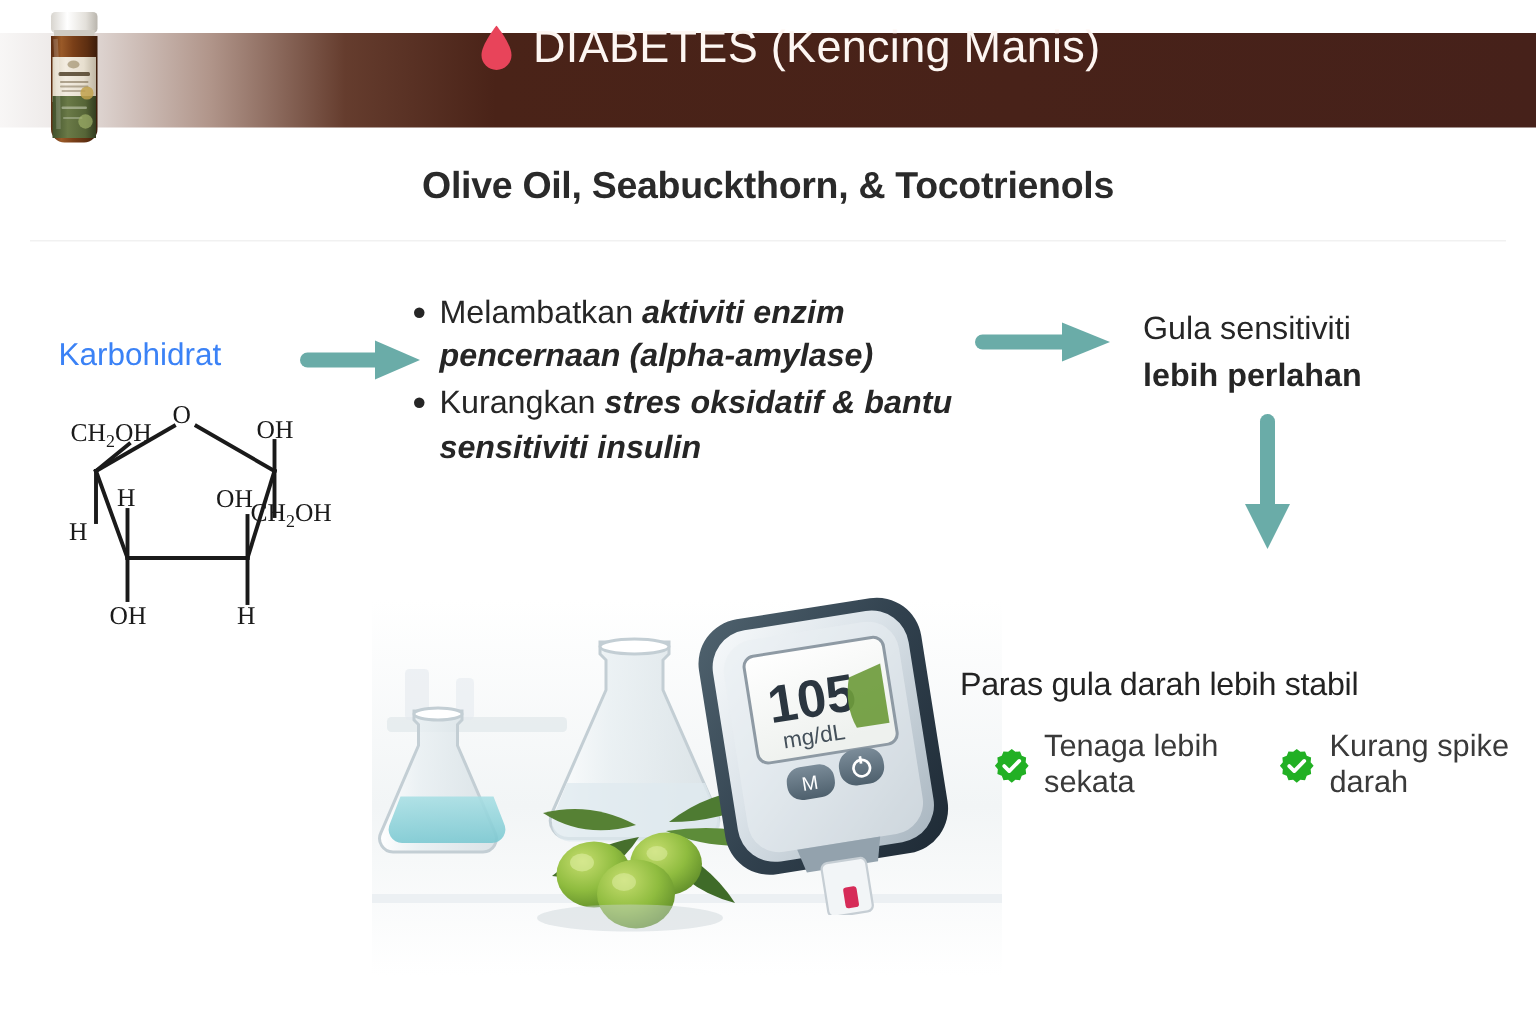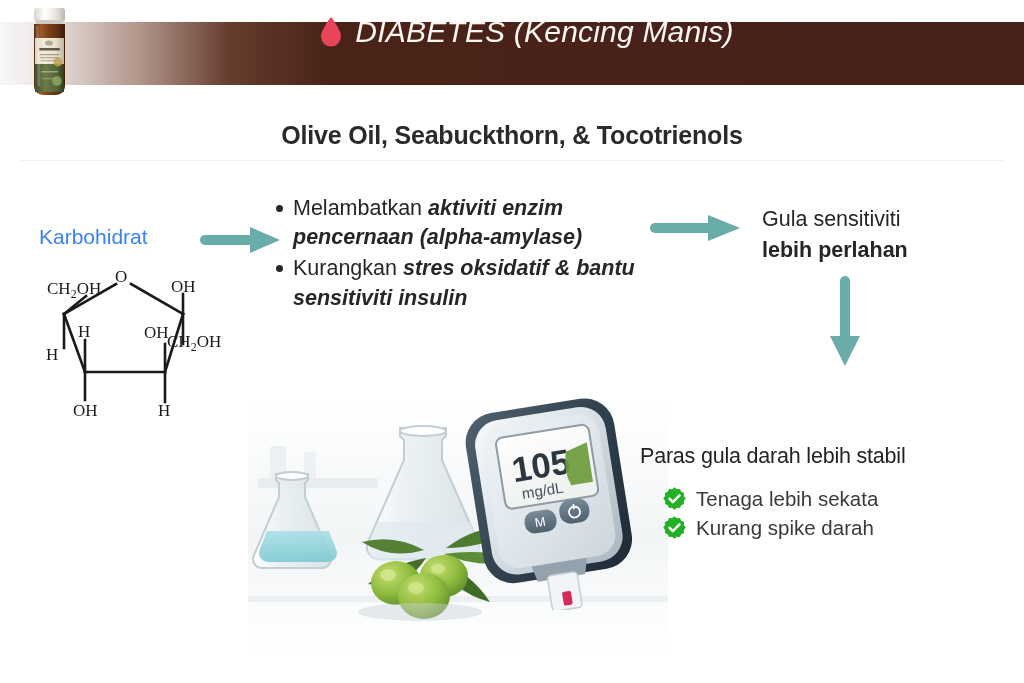"DIABETES (Kencing Manis)" .header-inner { font-style: italic -> none }
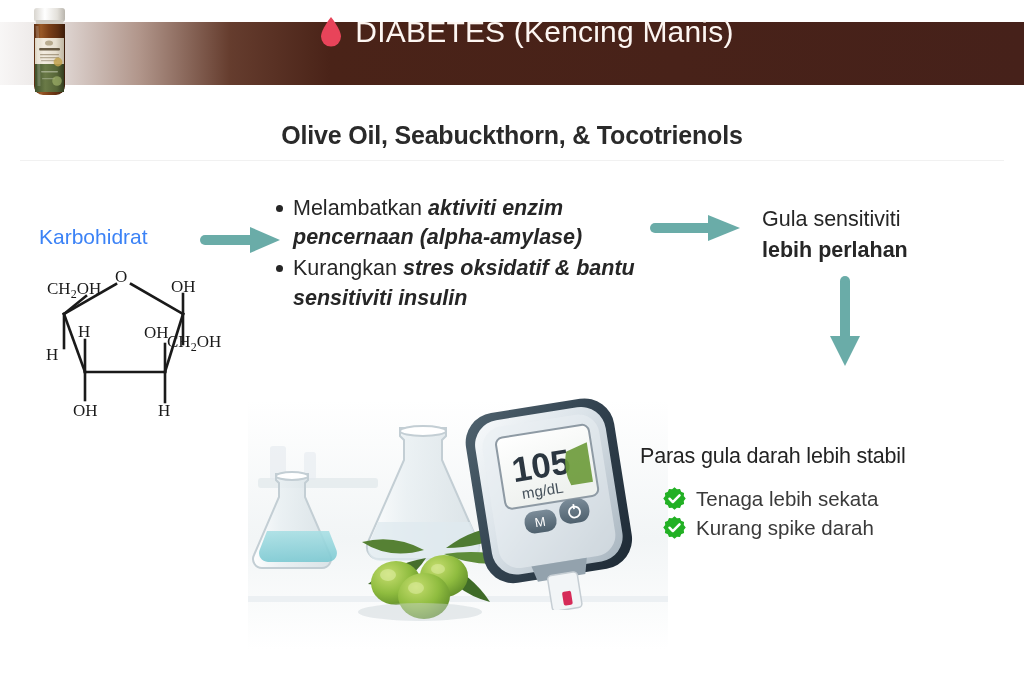"Olive Oil, Seabuckthorn, & Tocotrienols" .subtitle { margin-top: 11px -> none }
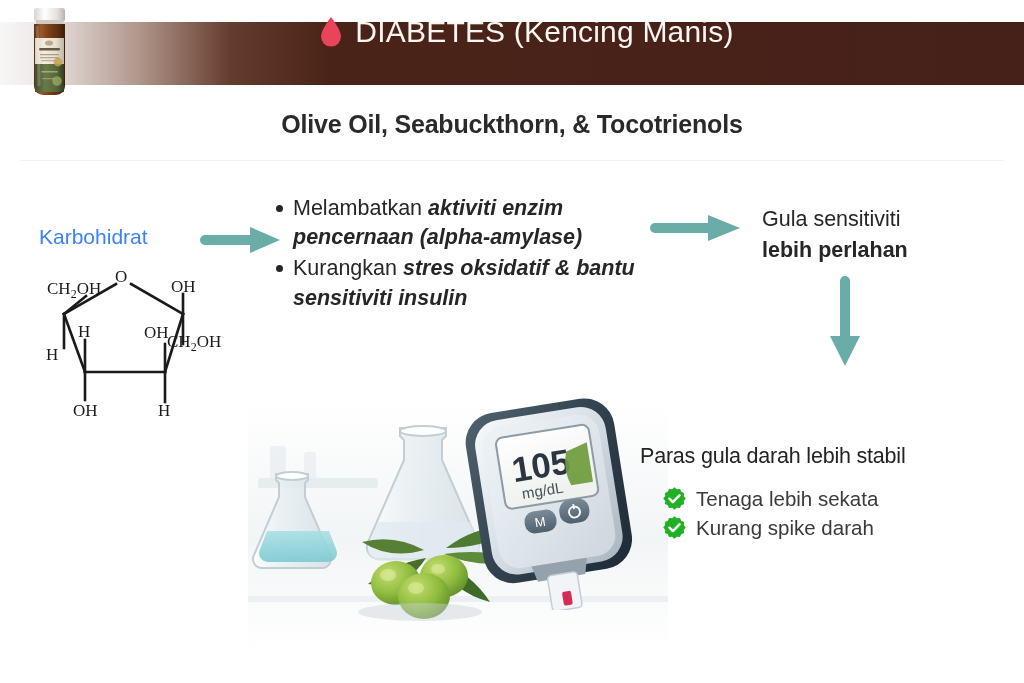"Tenaga lebih sekata" .result-list { flex-direction: column -> row; gap: 4px -> 15px }
